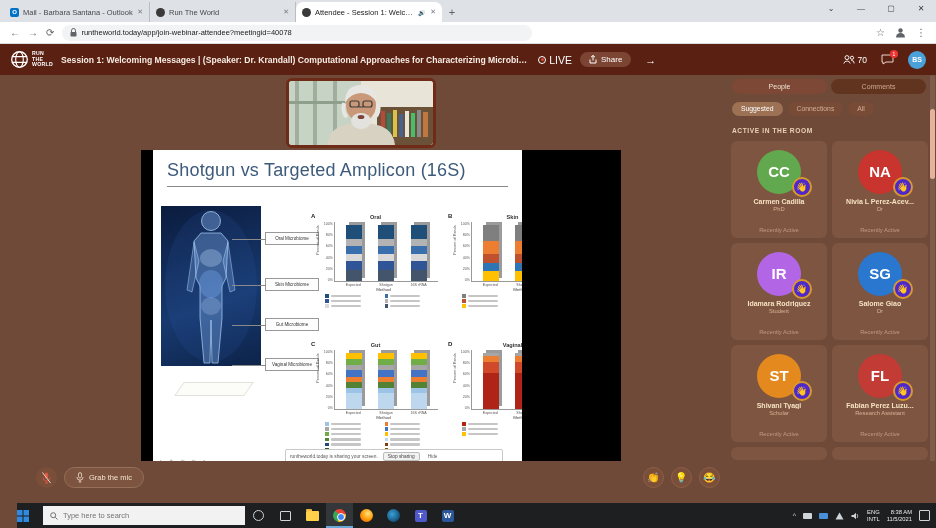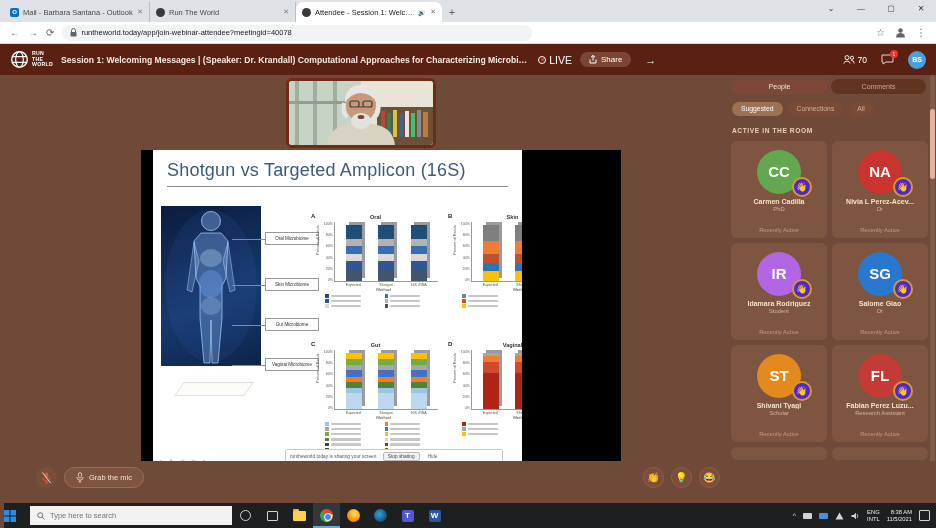"Type here to search" .taskbar { left: 4px -> 17px }
